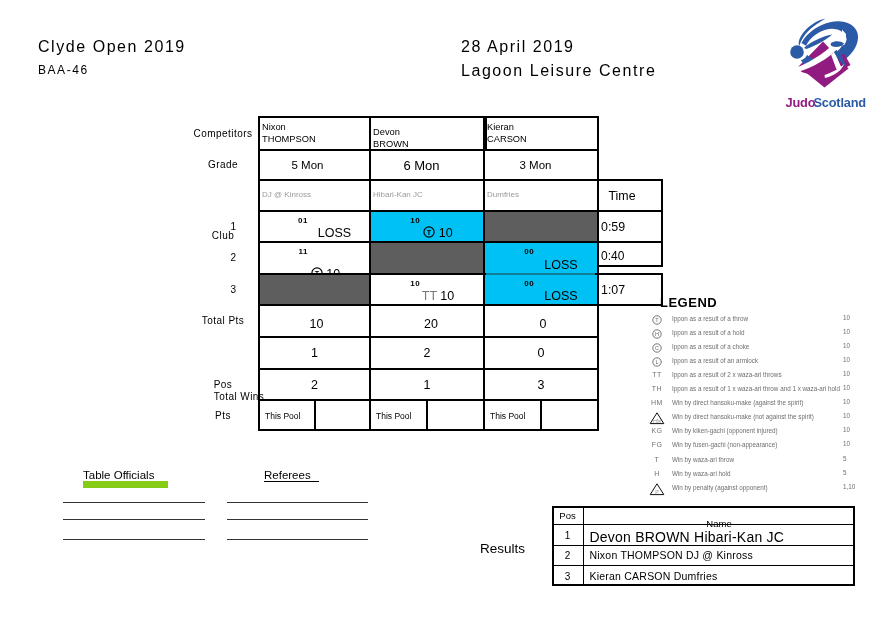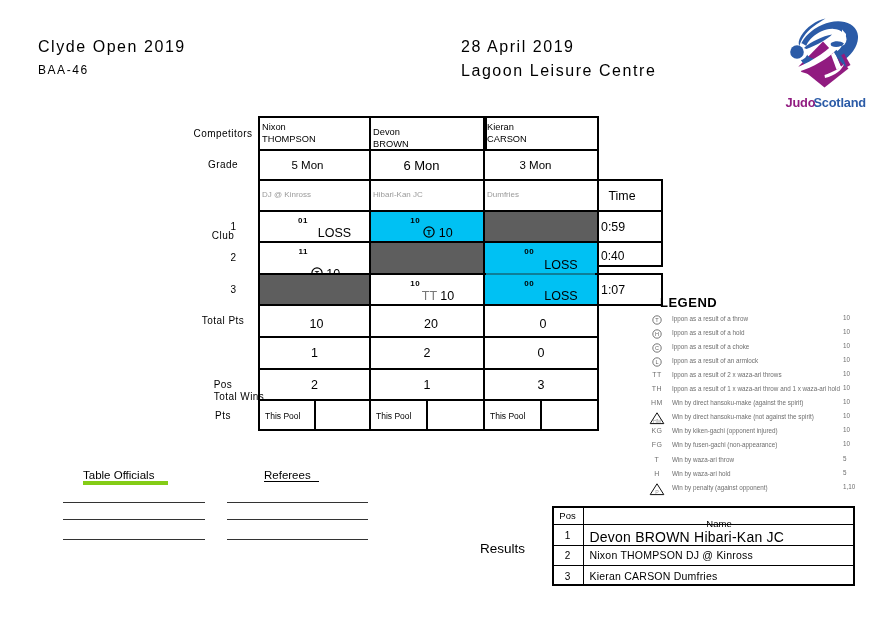"Table Officials" div.abs { border-bottom: 4px solid #84cc16 -> 7px solid #84cc16 }
